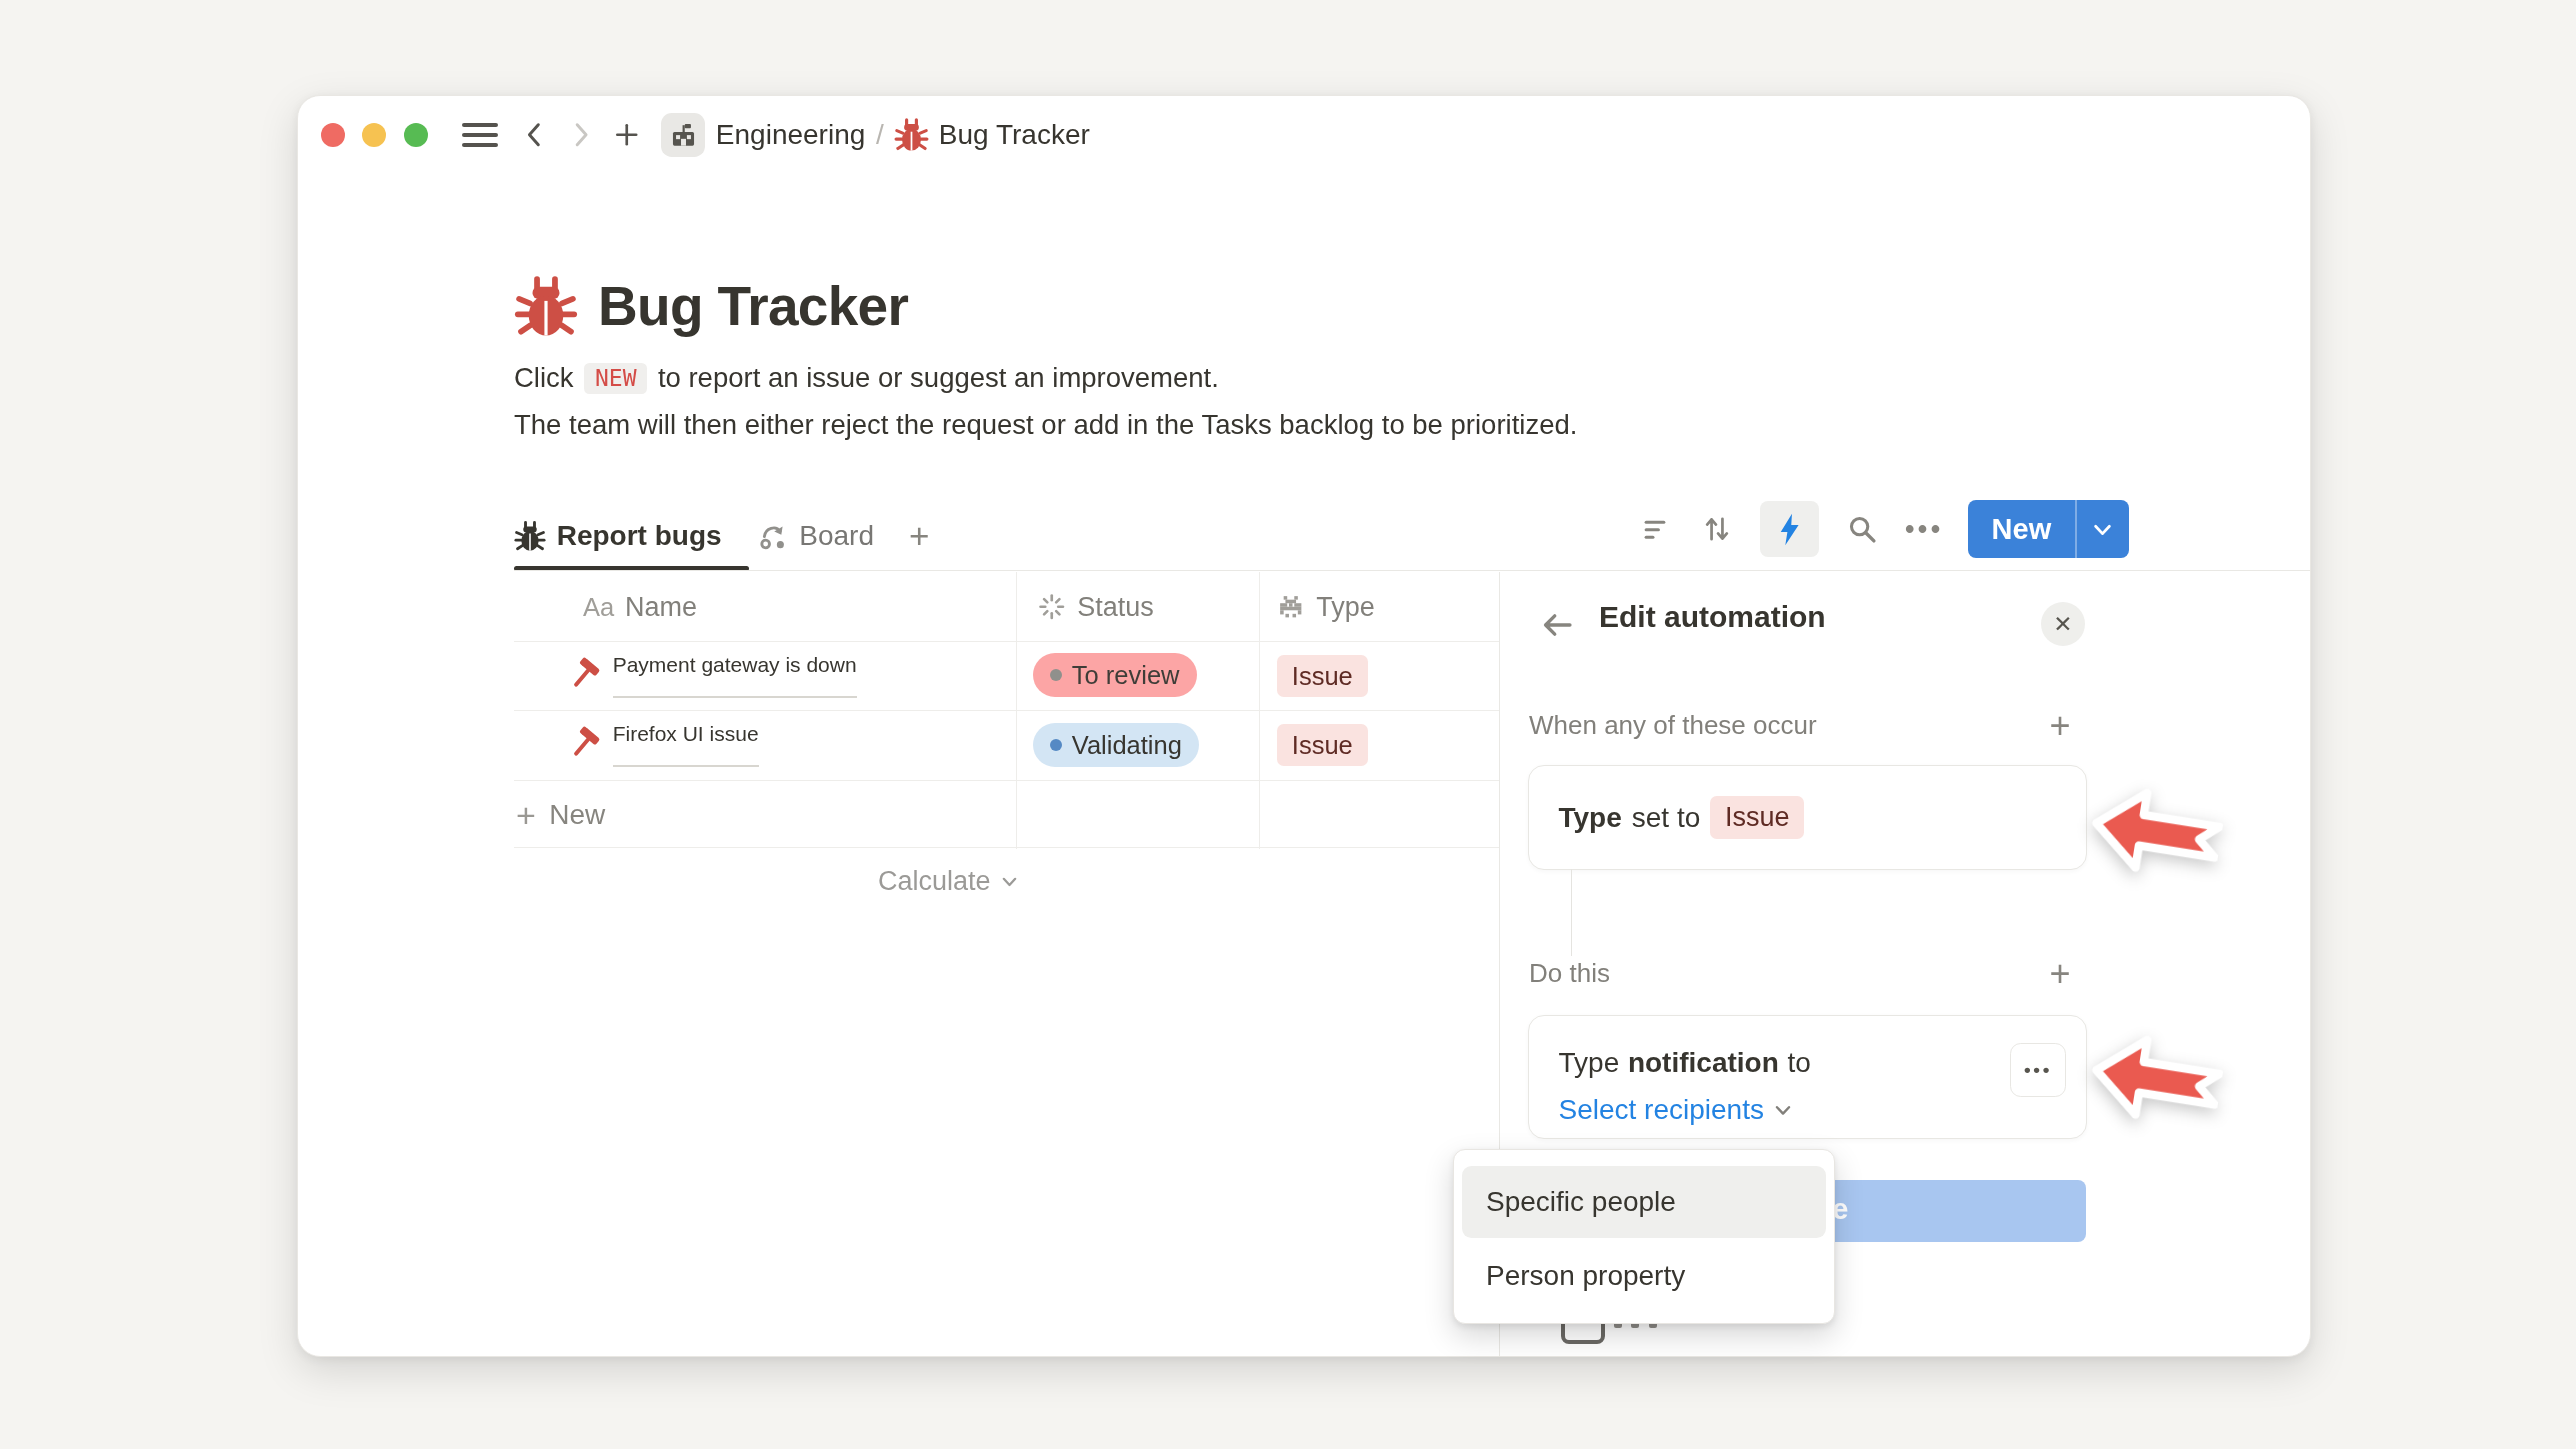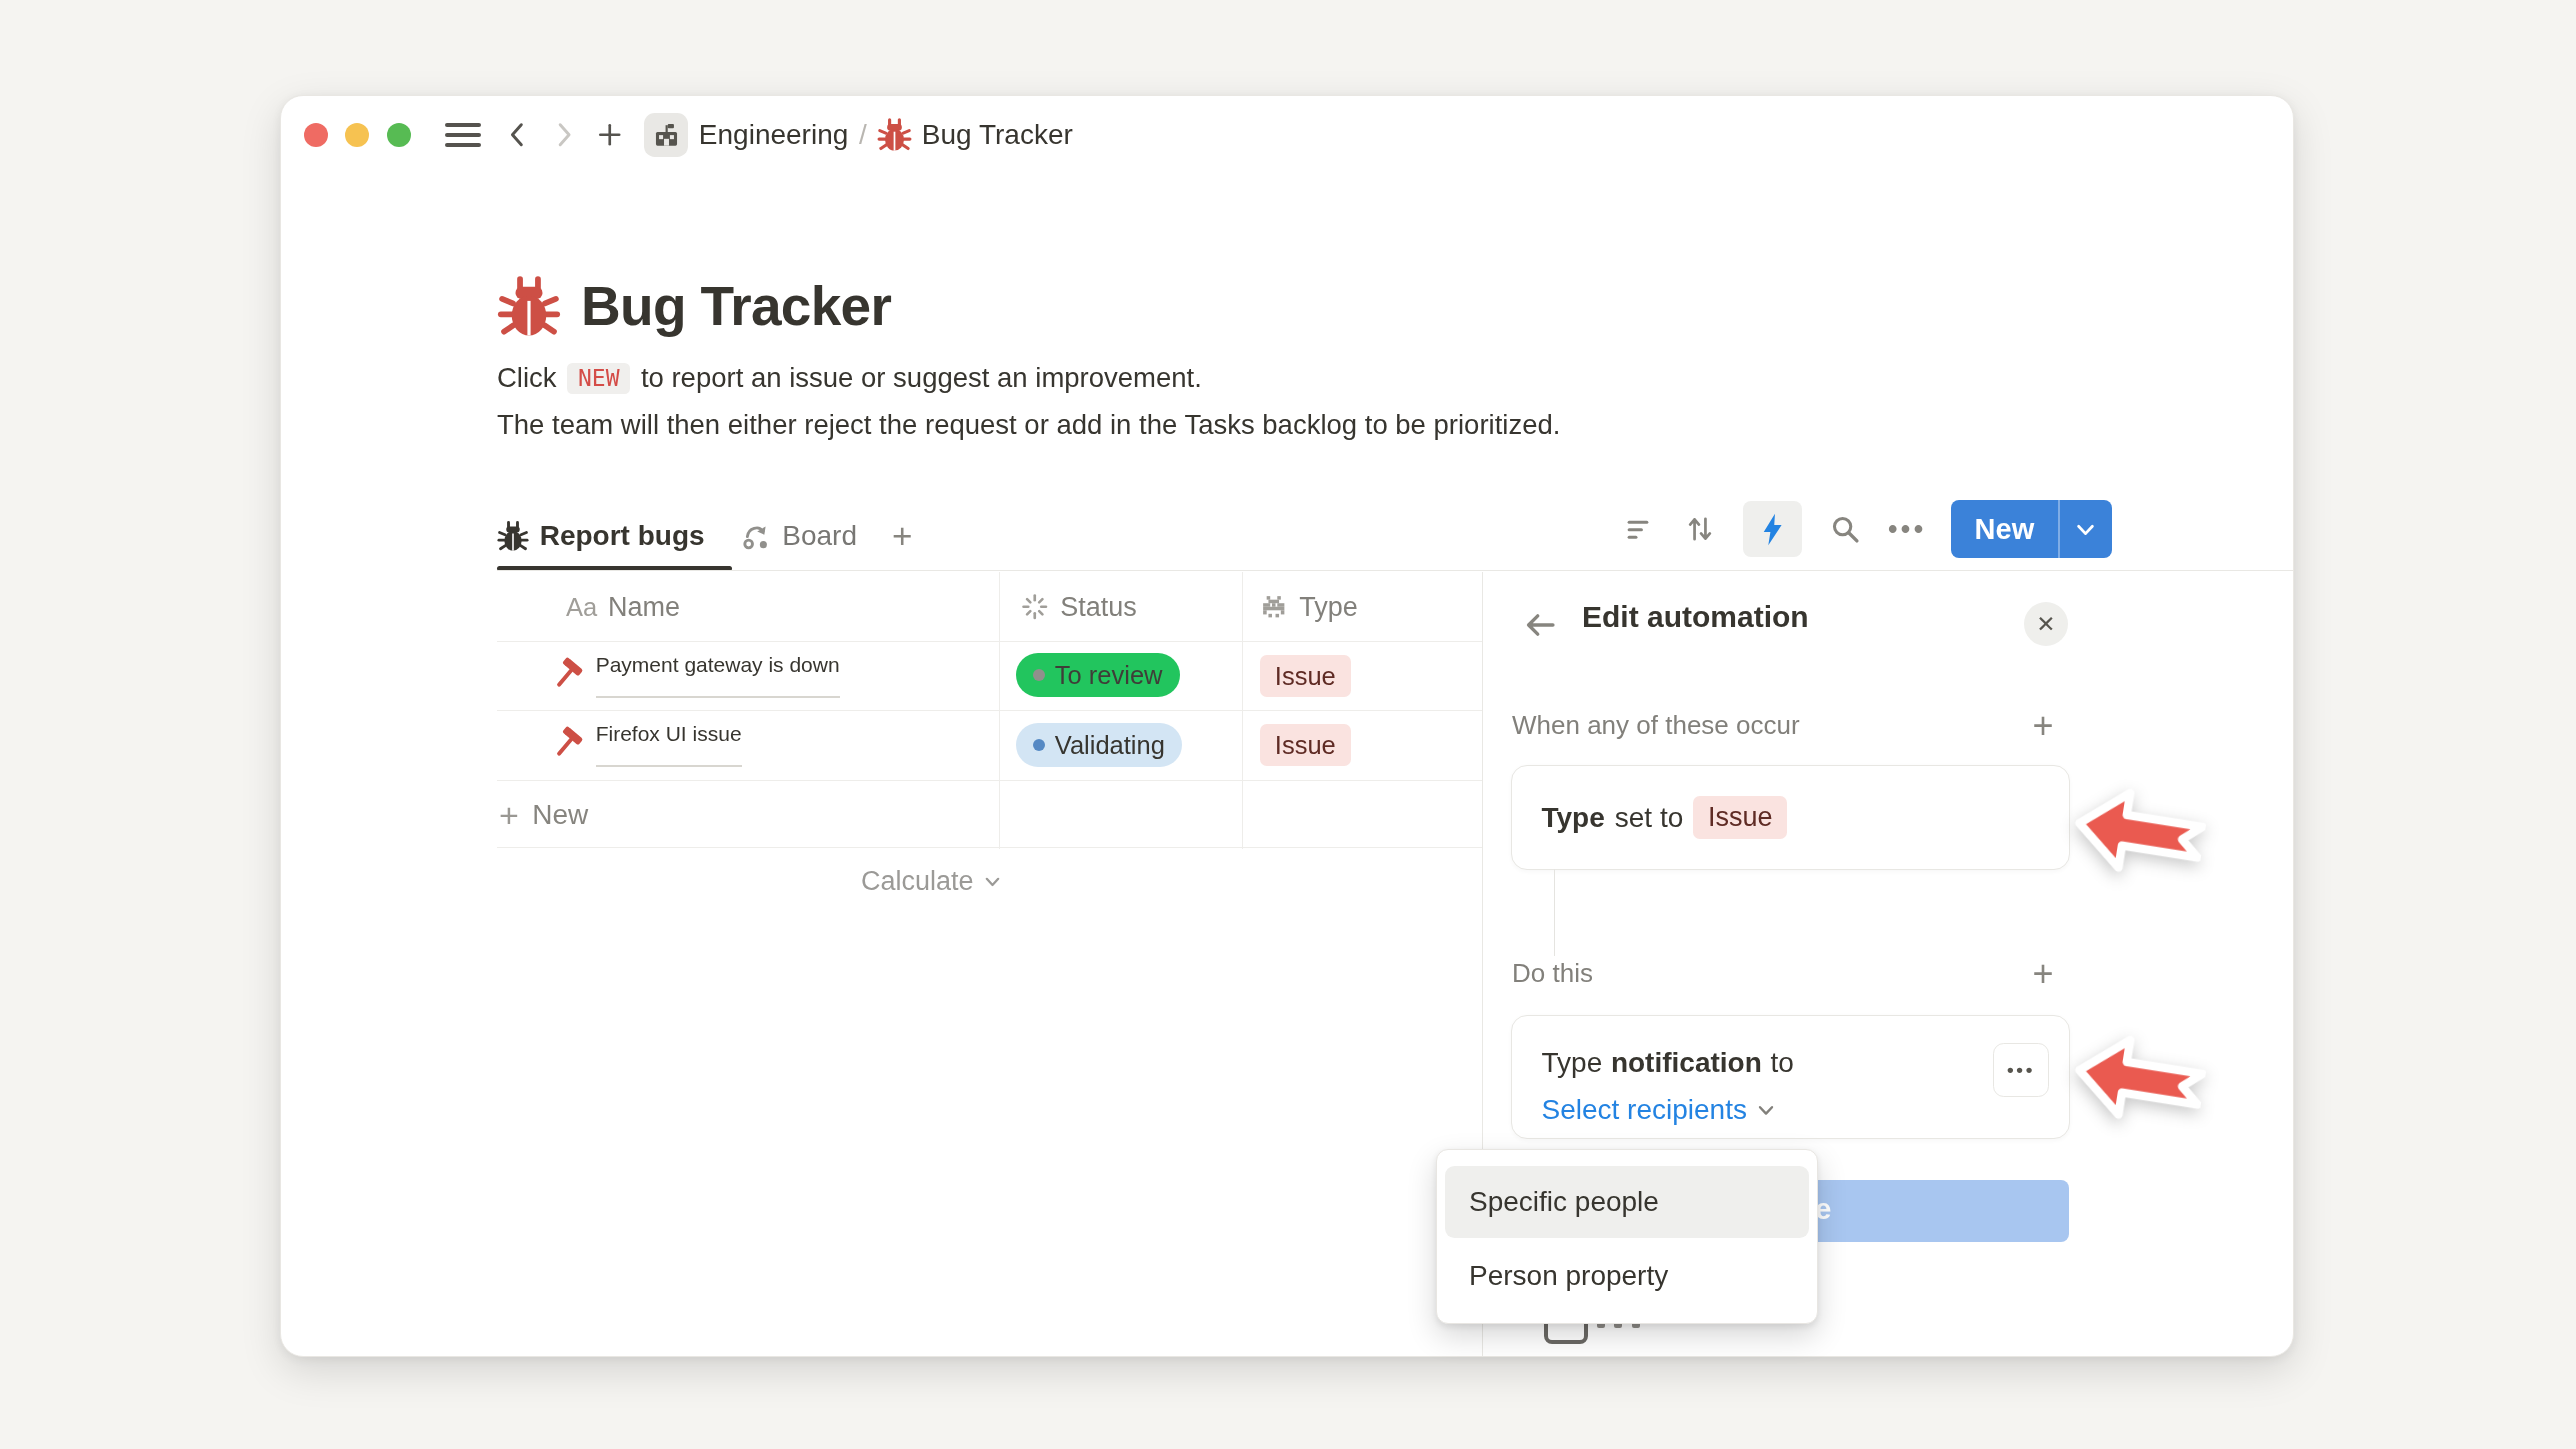"Engineering" .window { left: 280px -> 297px }
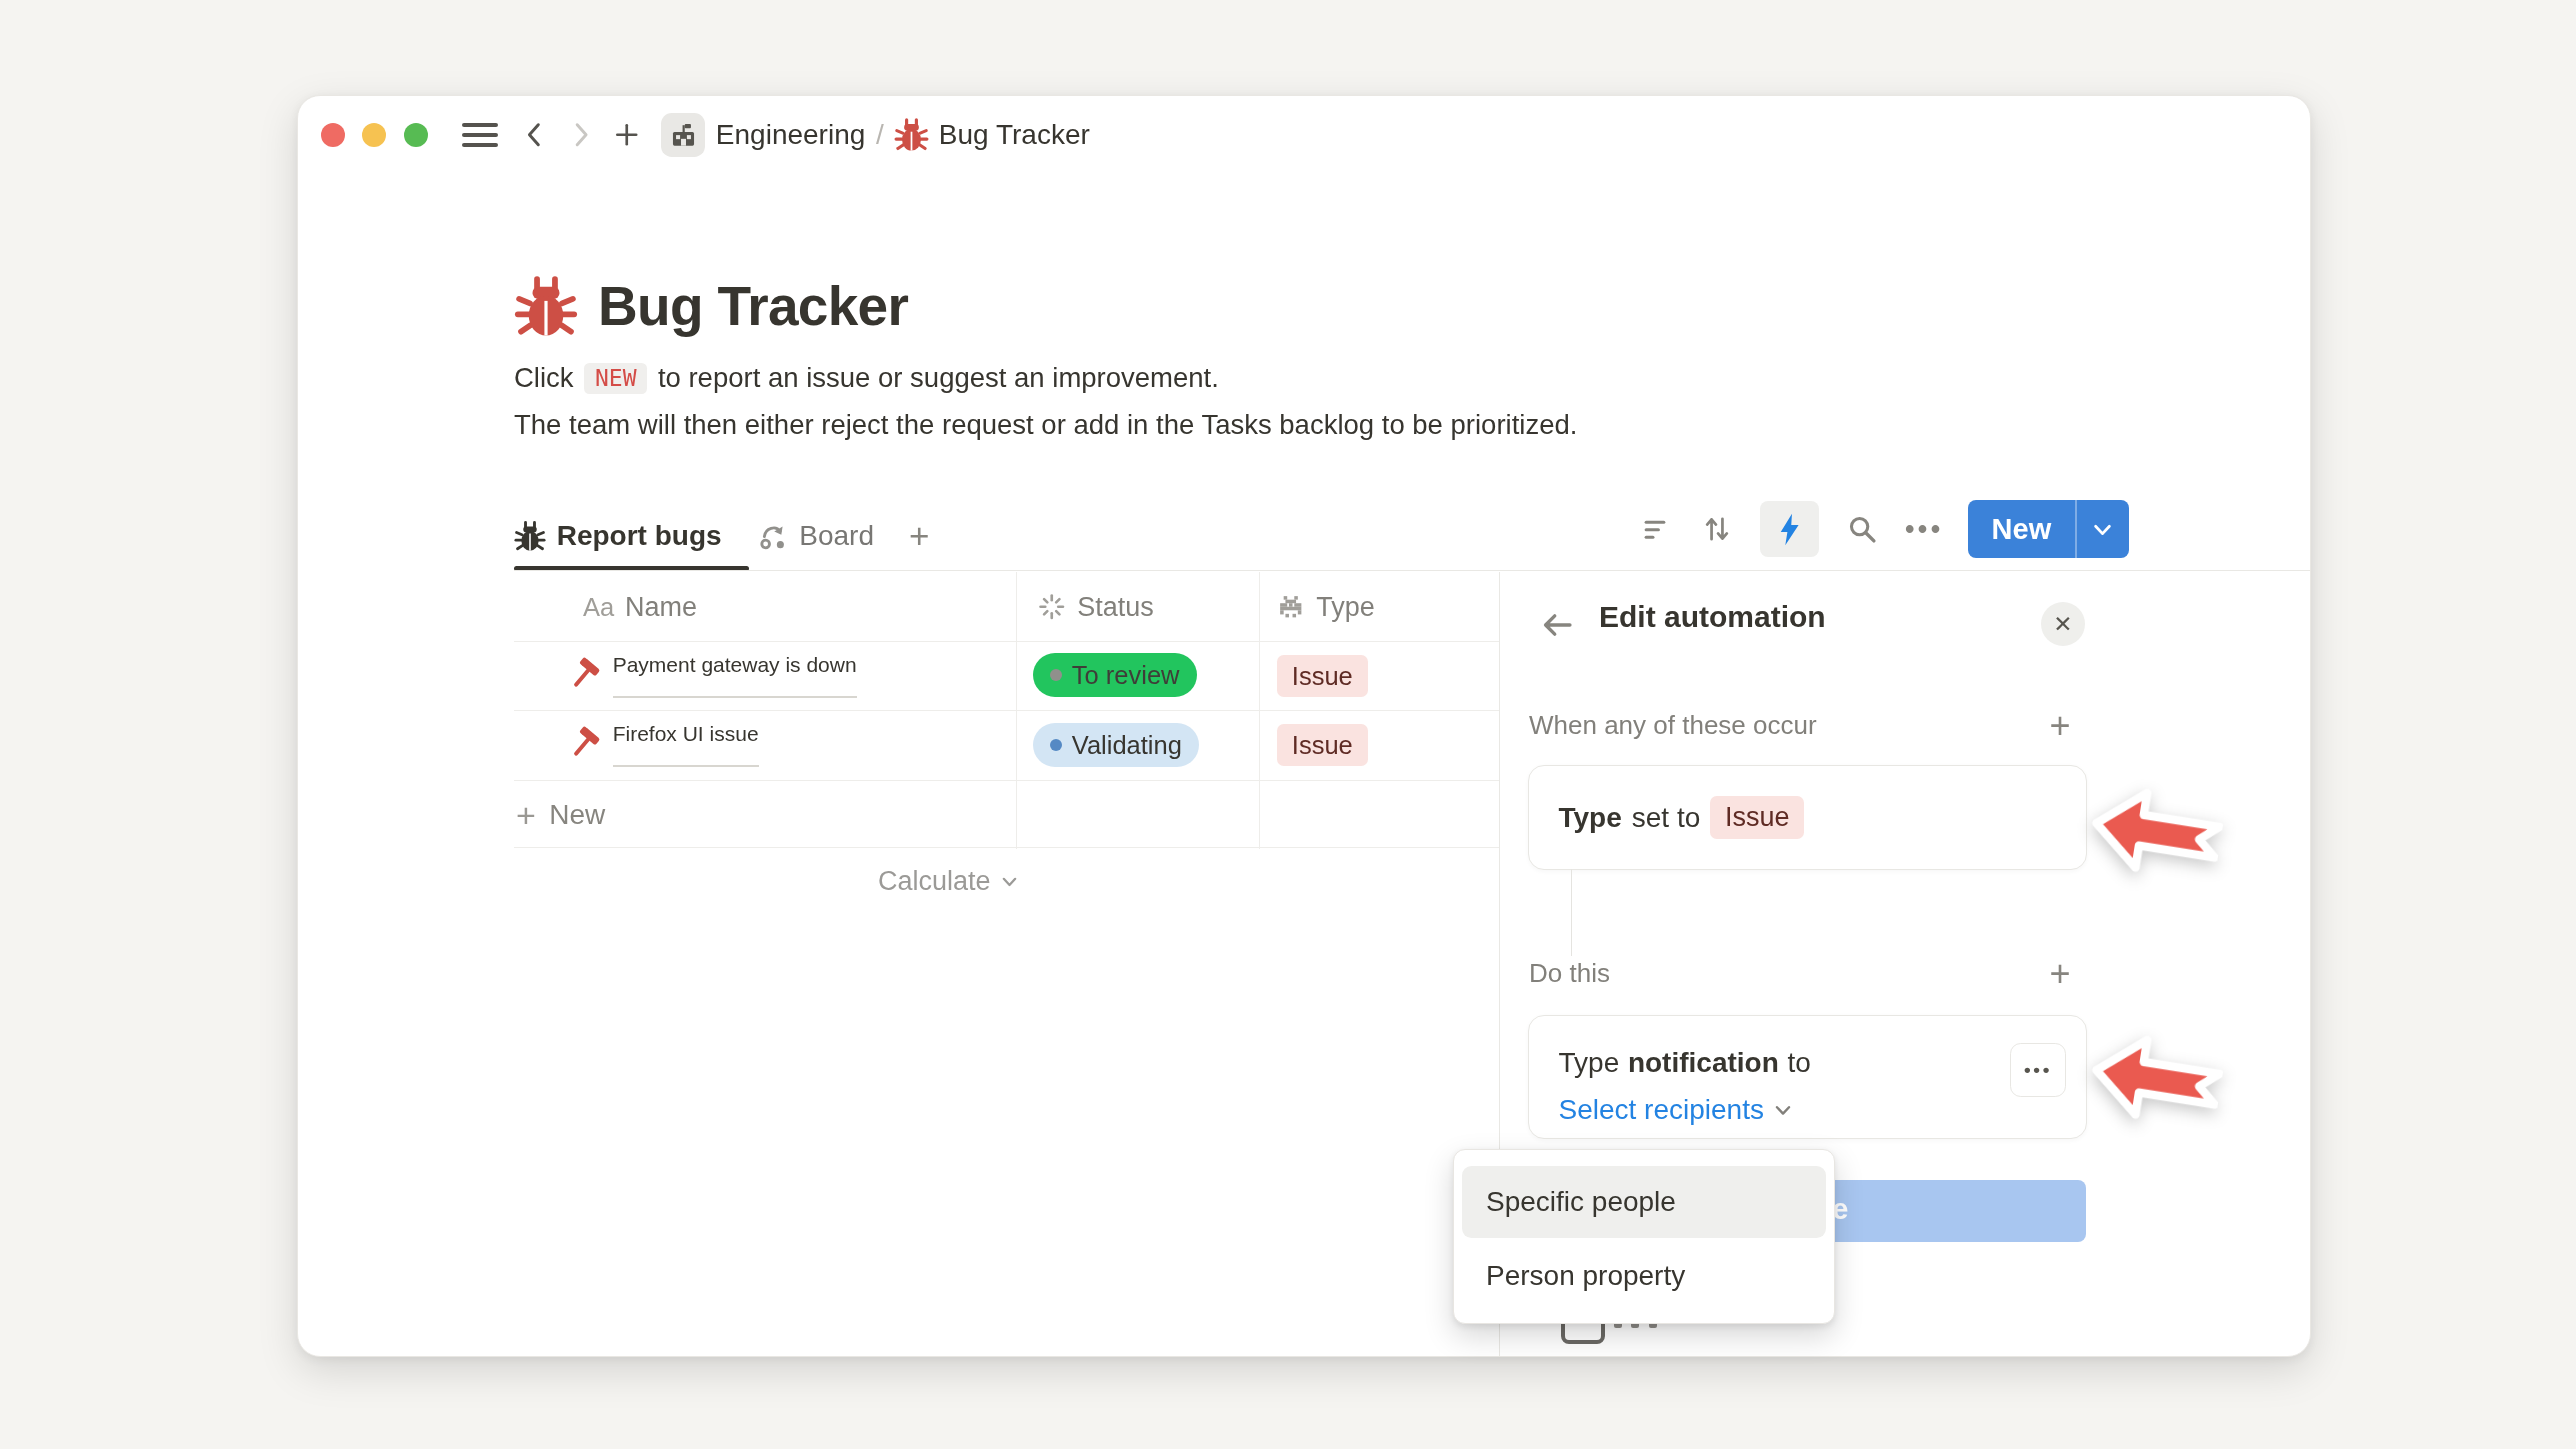"To review" .pill-gray { background: #22c55e -> #fca5a5 }
